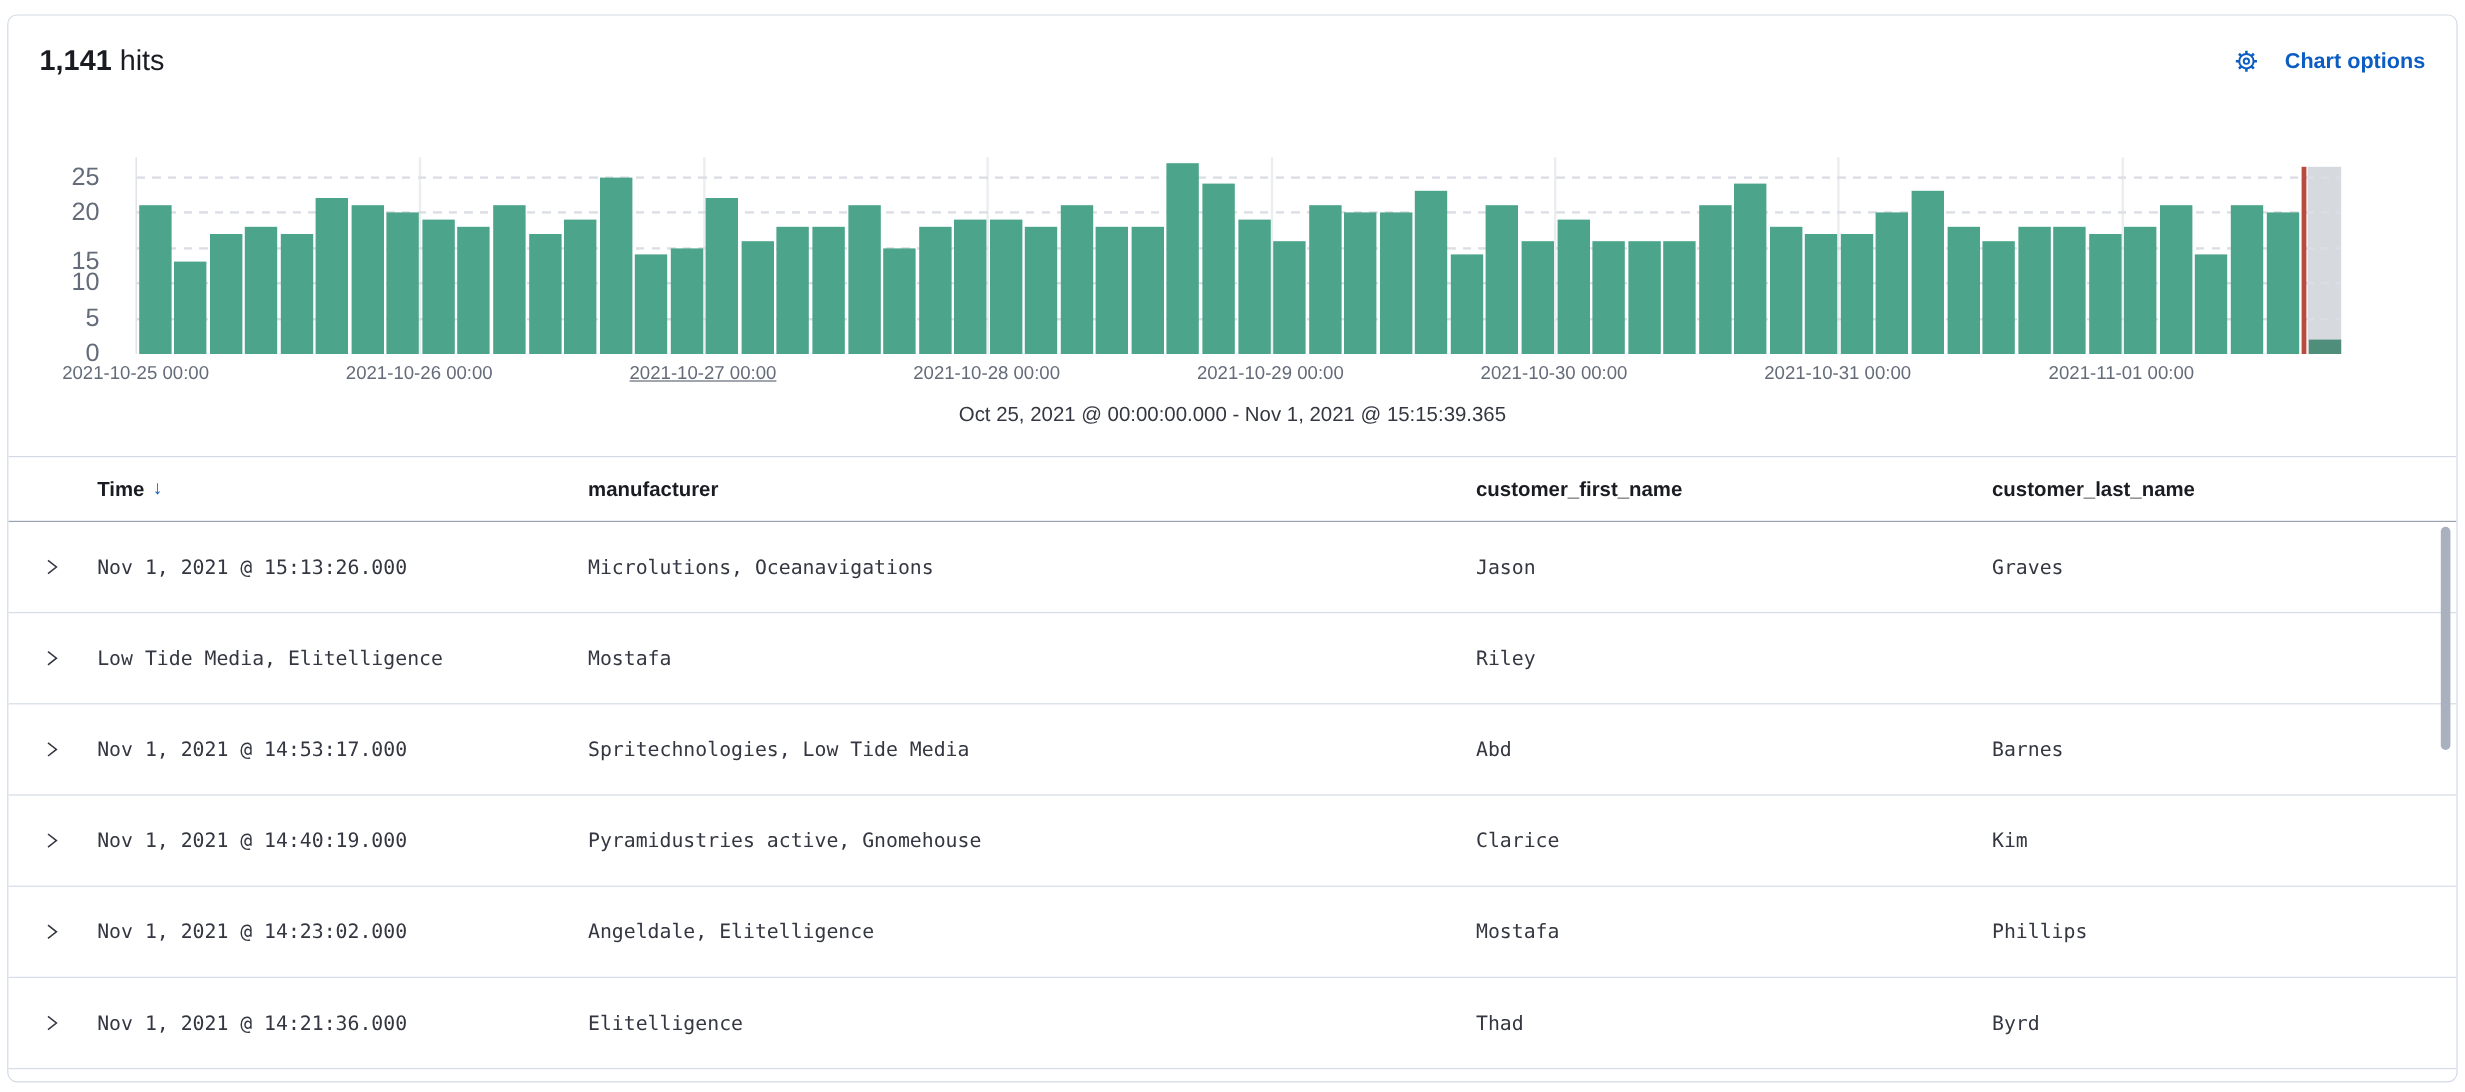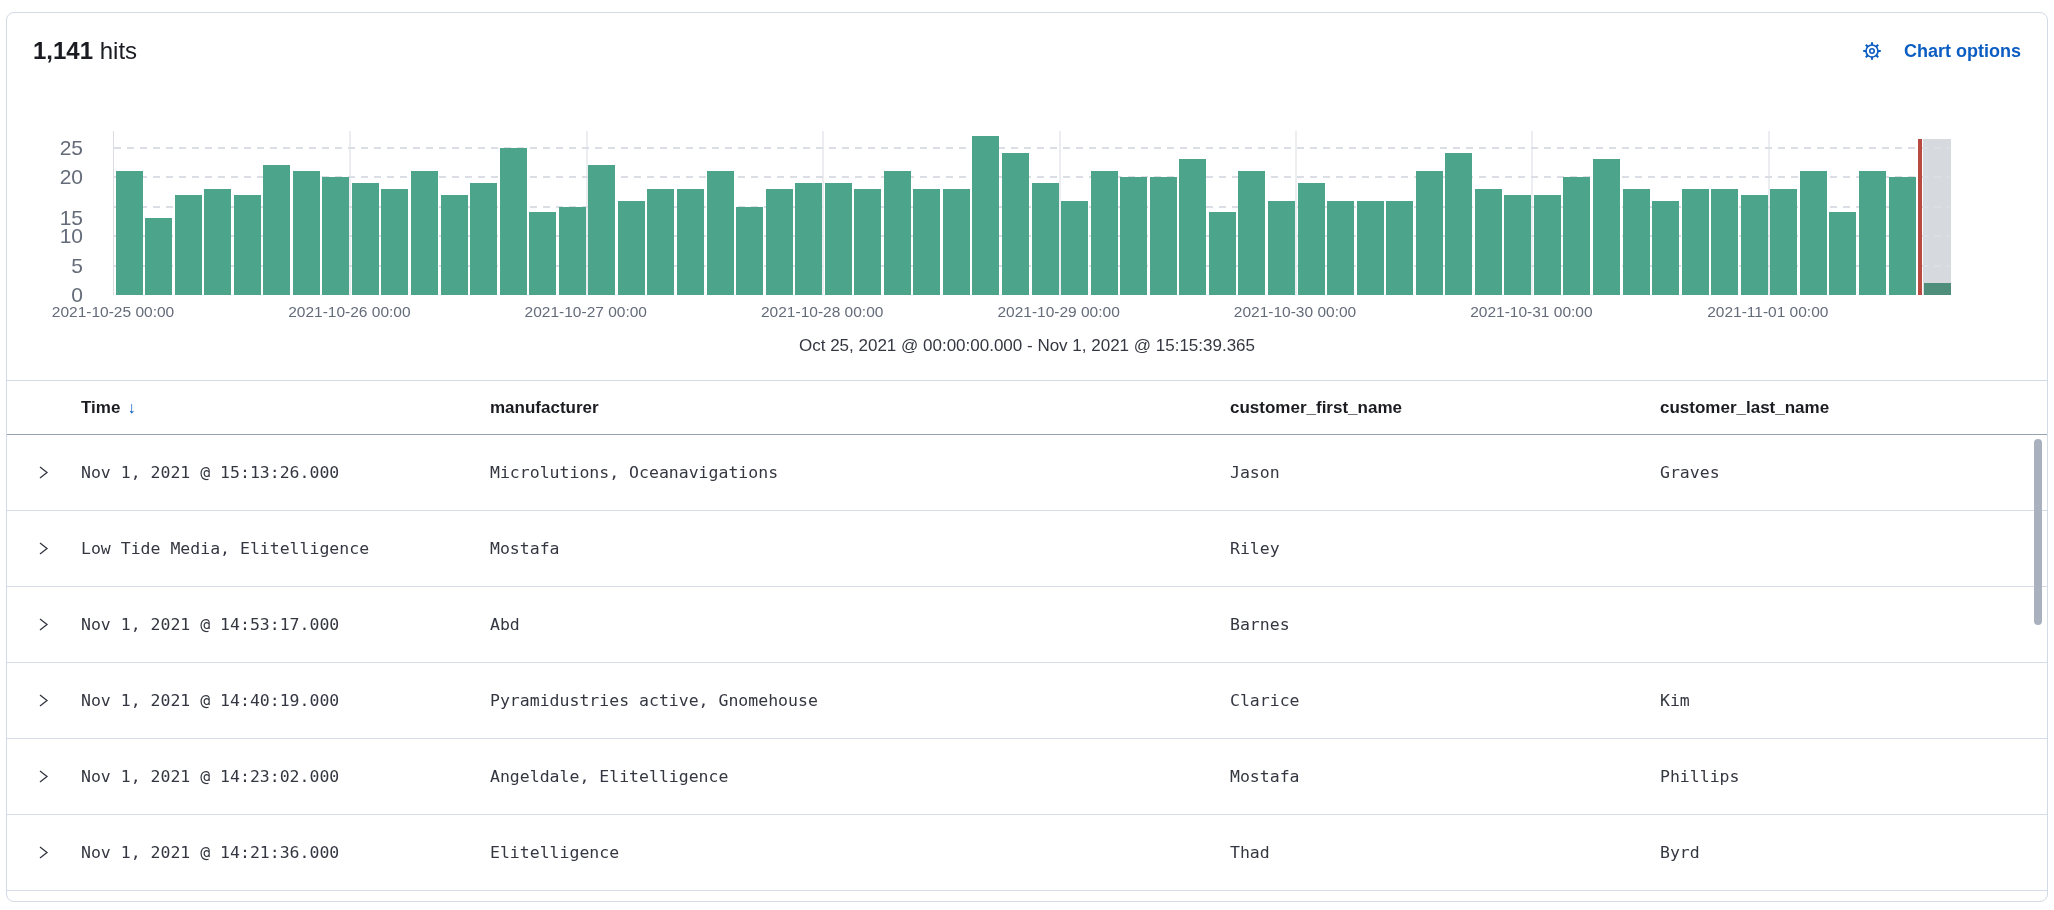"2021-10-27 00:00" span { text-decoration: none -> underline }
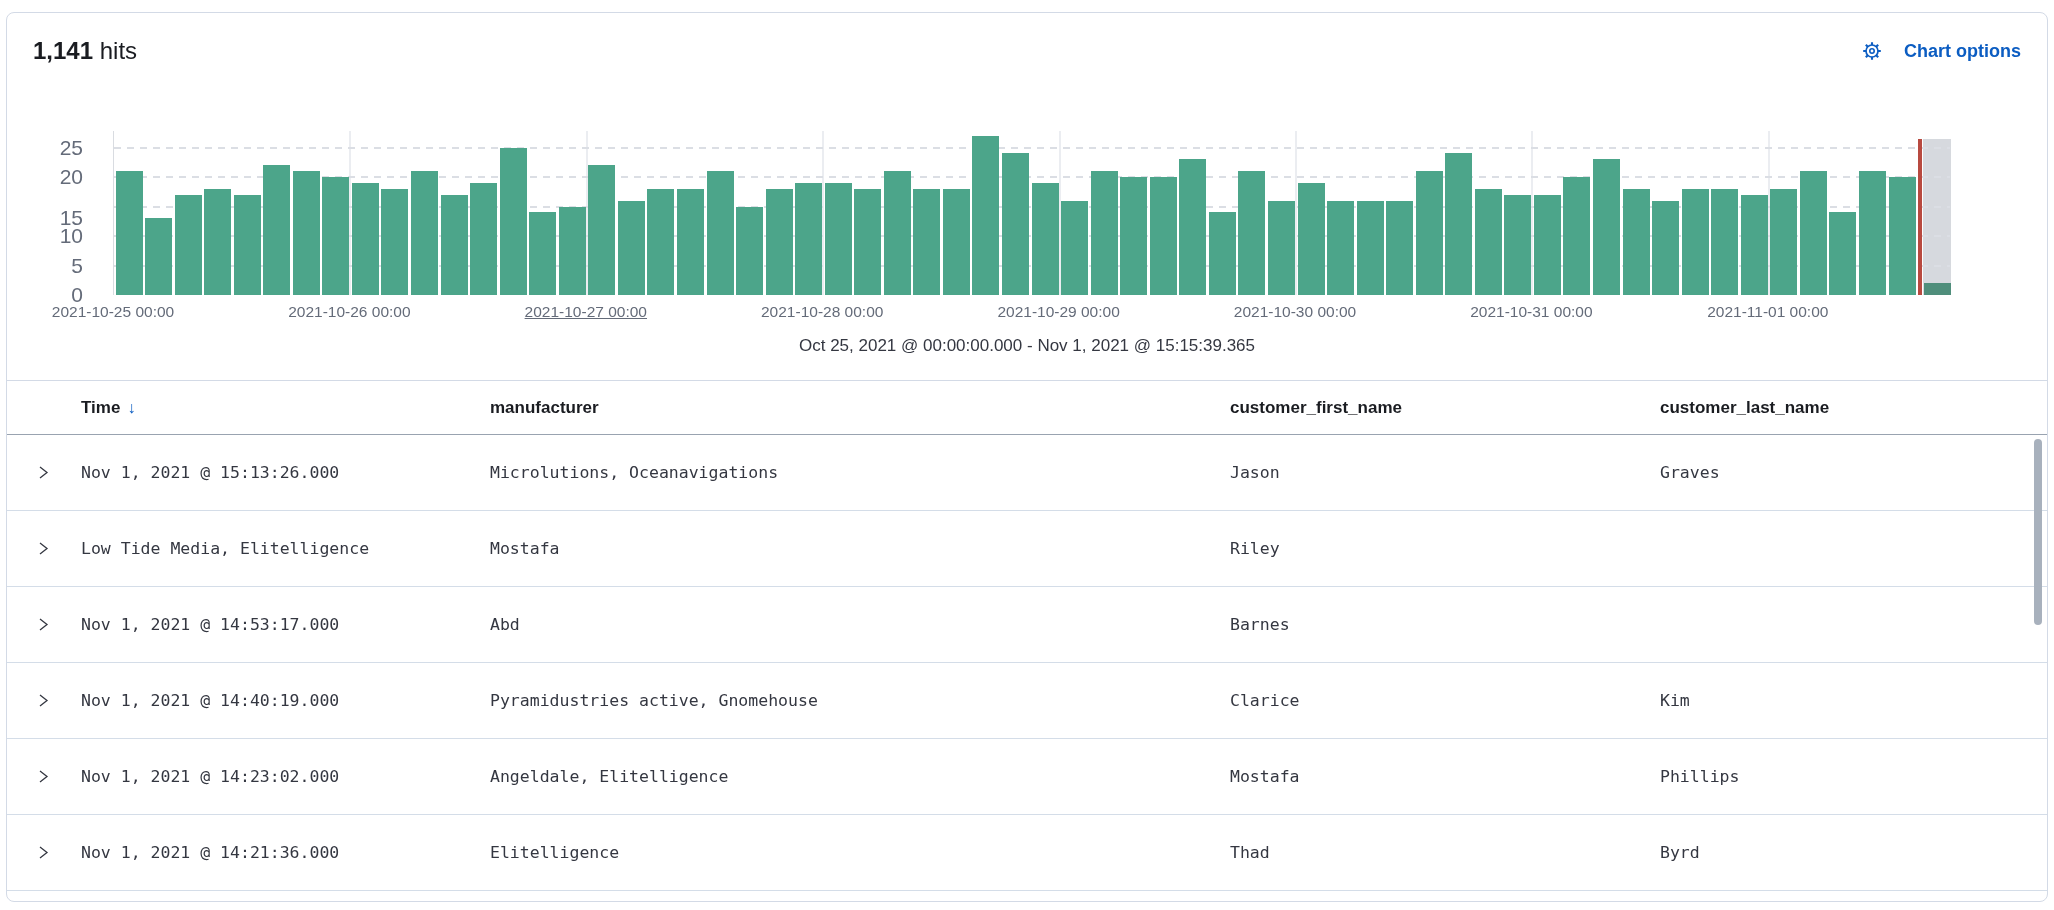"Spritechnologies, Low Tide Media" div { html: none -> <div>Spritechnologies, Low Tide Media</div> }
